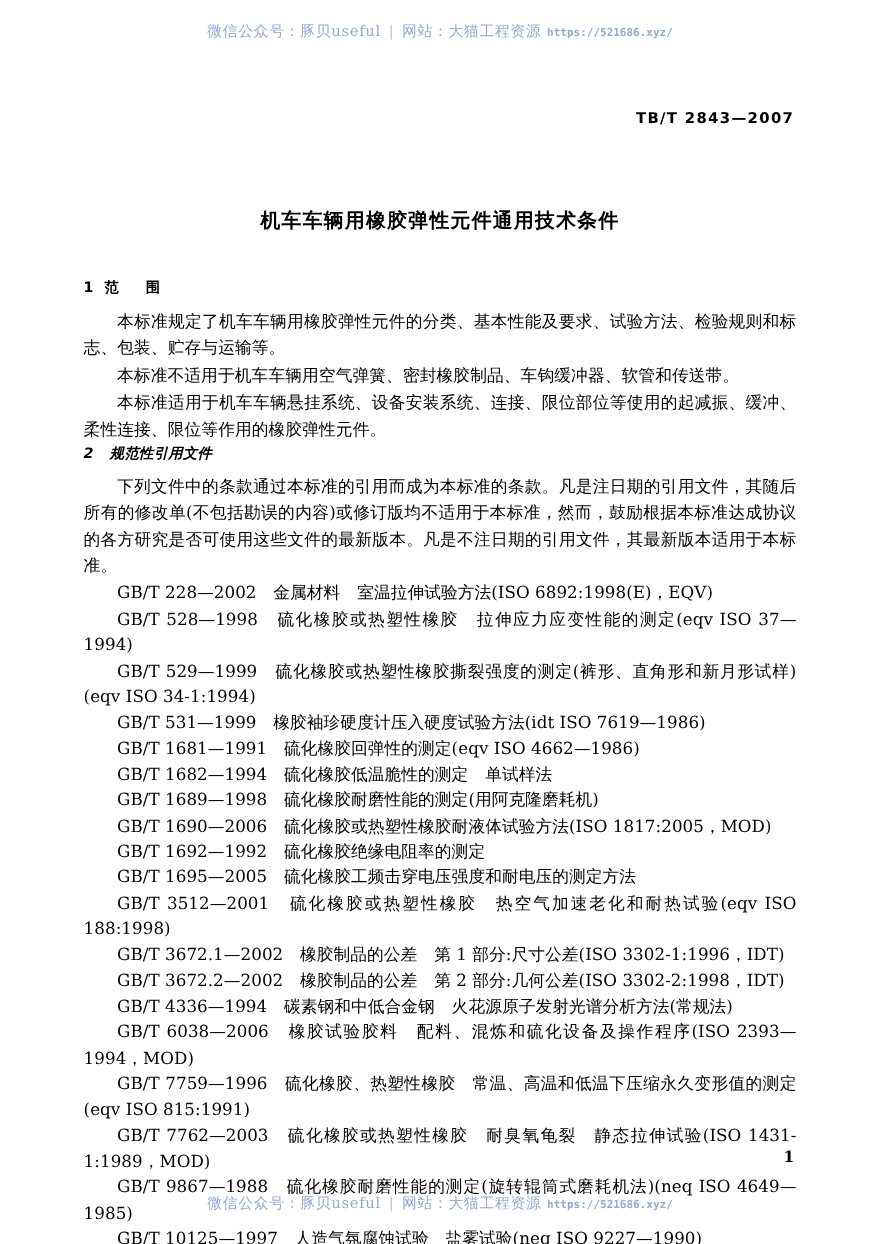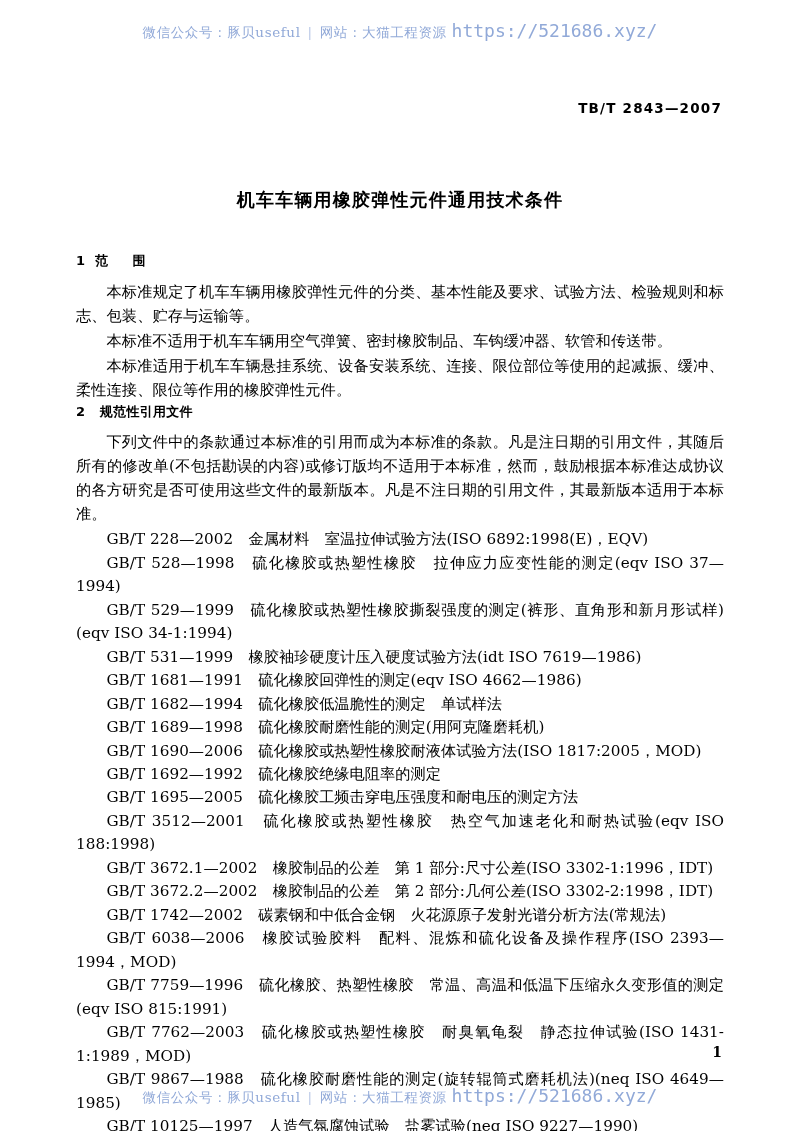"https://521686.xyz/" .watermark .wm-url { font-size: 18px -> 10px; font-weight: none -> bold }
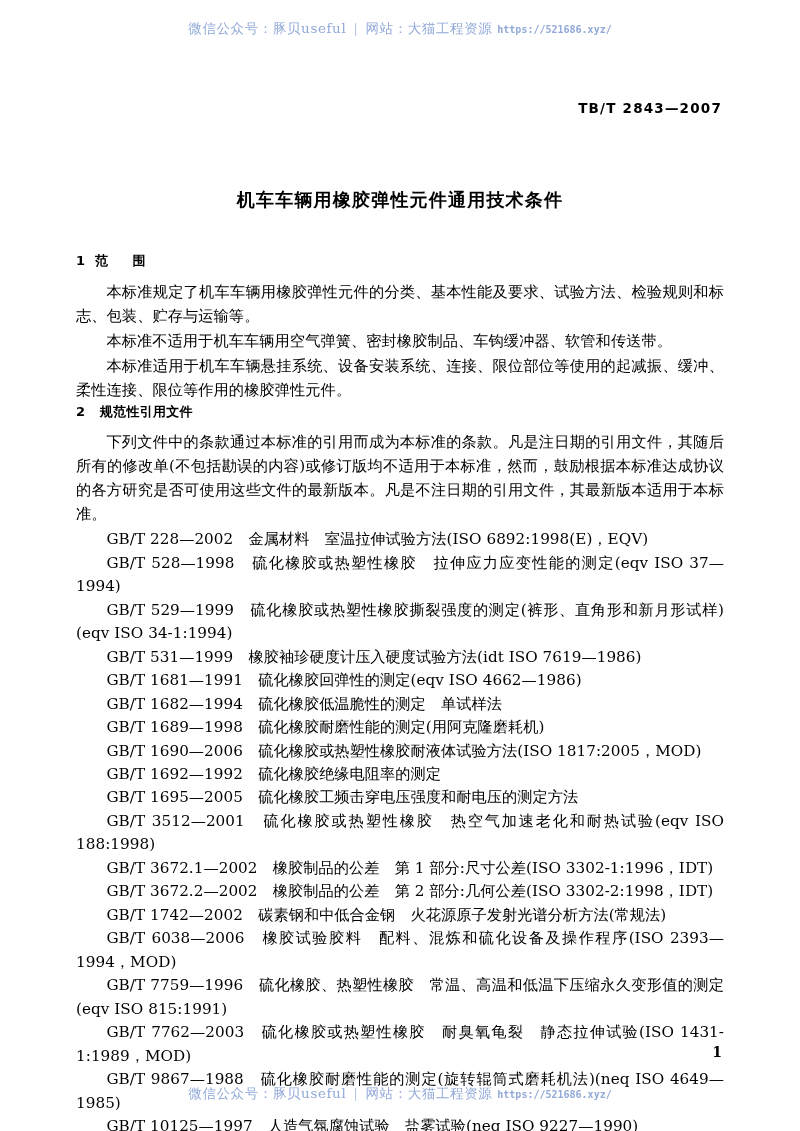"2 规范性引用文件" h2.section-heading.tight { font-style: none -> italic }
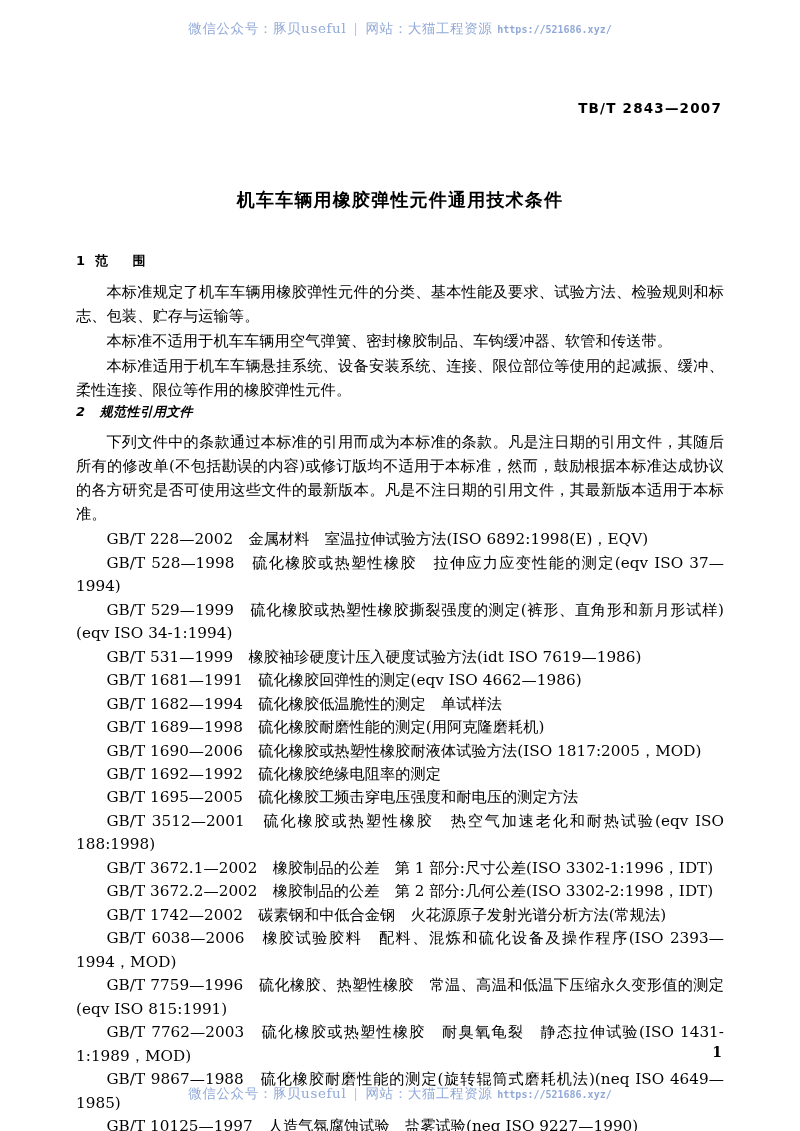"GB/T 1742—2002 碳素钢和中低合金钢" p.ref-item { text: 1742—2002 -> 4336—1994 }
